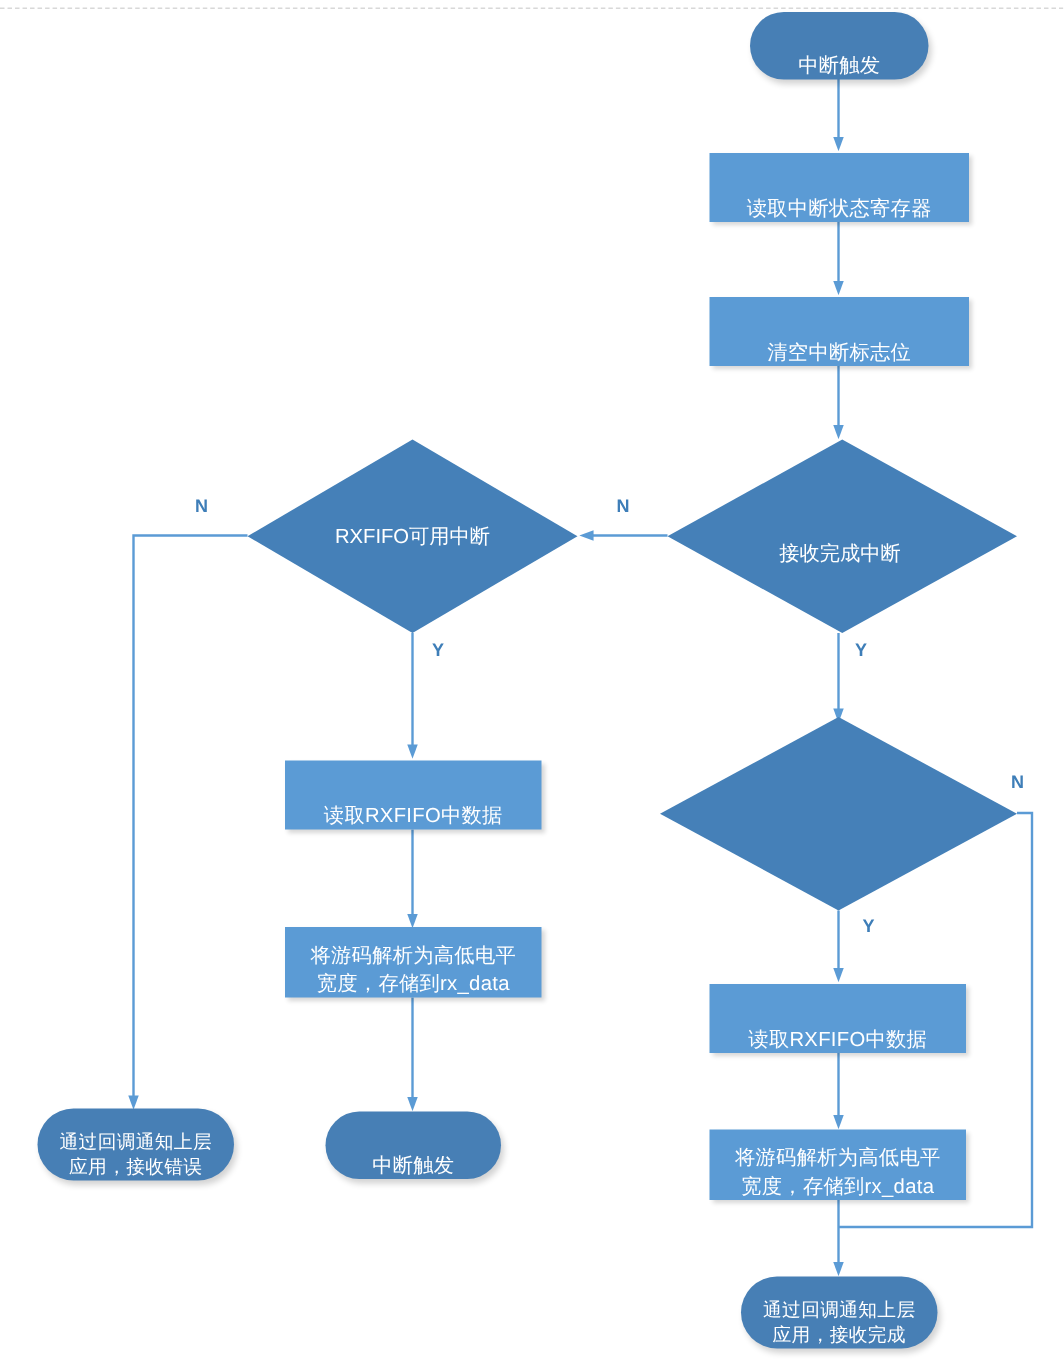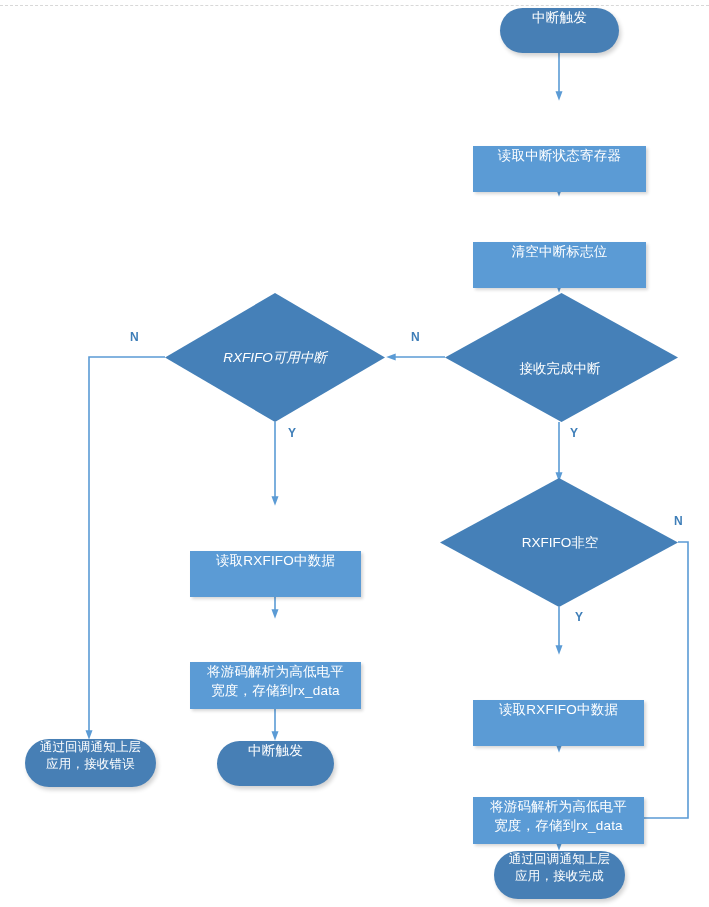"中断触发" .node { align-items: flex-start -> flex-end }
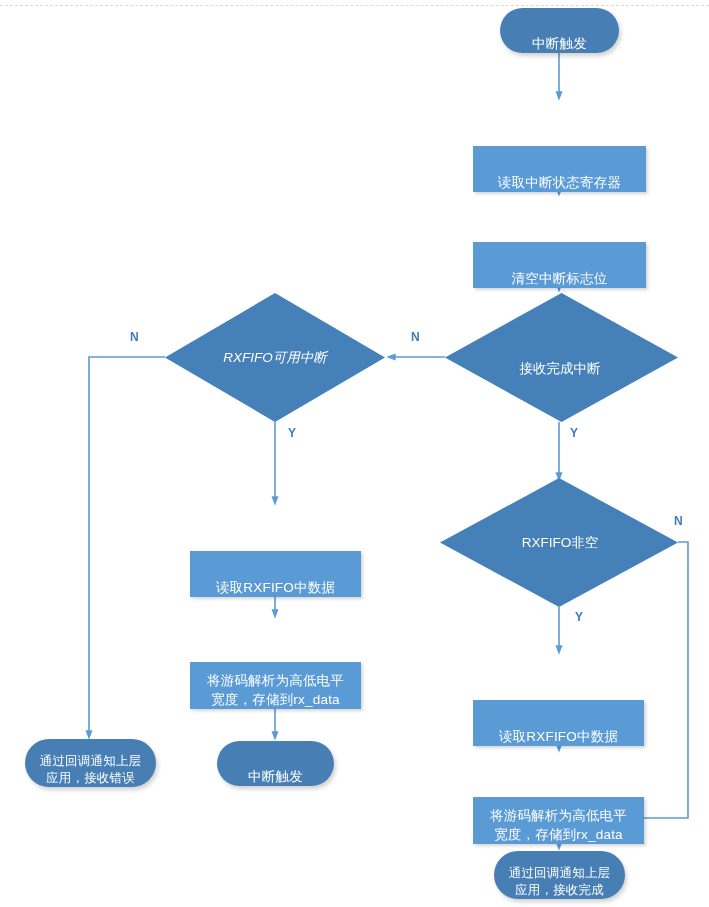"读取中断状态寄存器" .node.process { margin-top: 44px -> none }
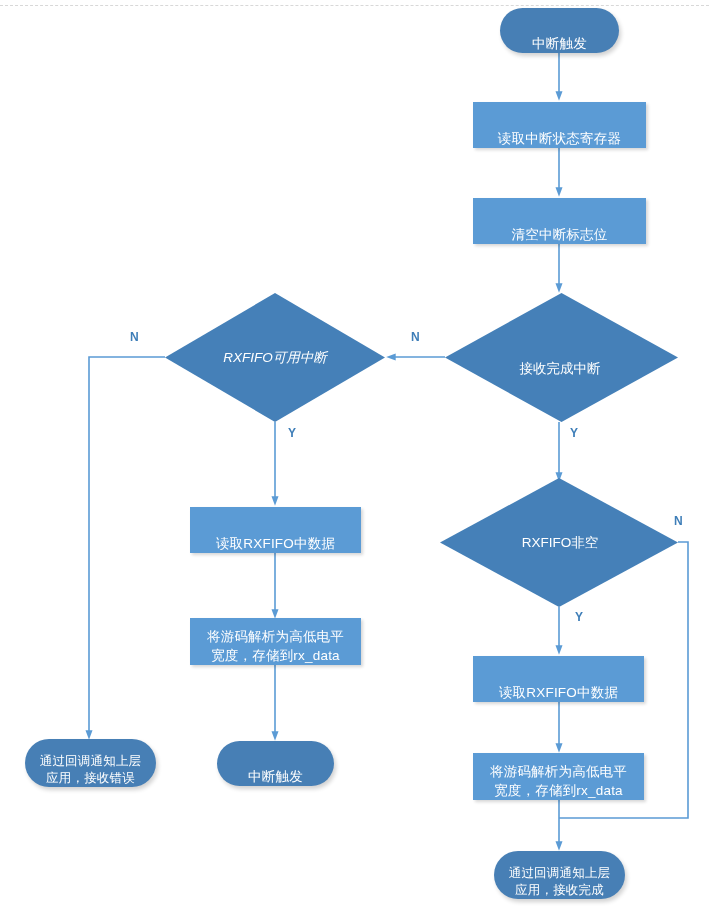"RXFIFO可用中断" div.diamond-label { font-style: italic -> none }
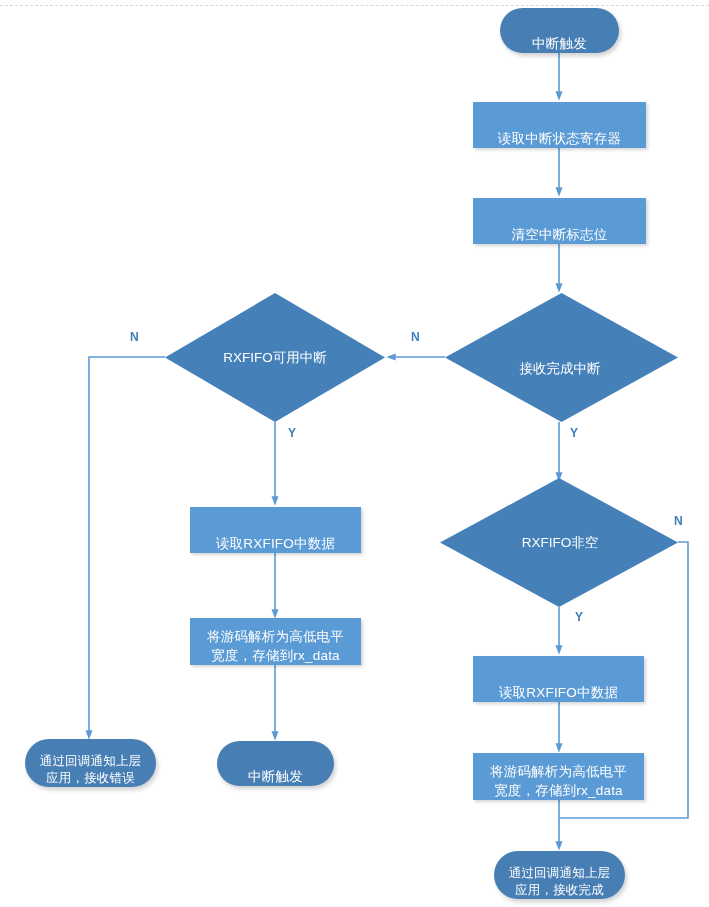"RXFIFO非空" div.diamond-label { html: <div> <span>RXFIFO非空</span> </div> -> none }
